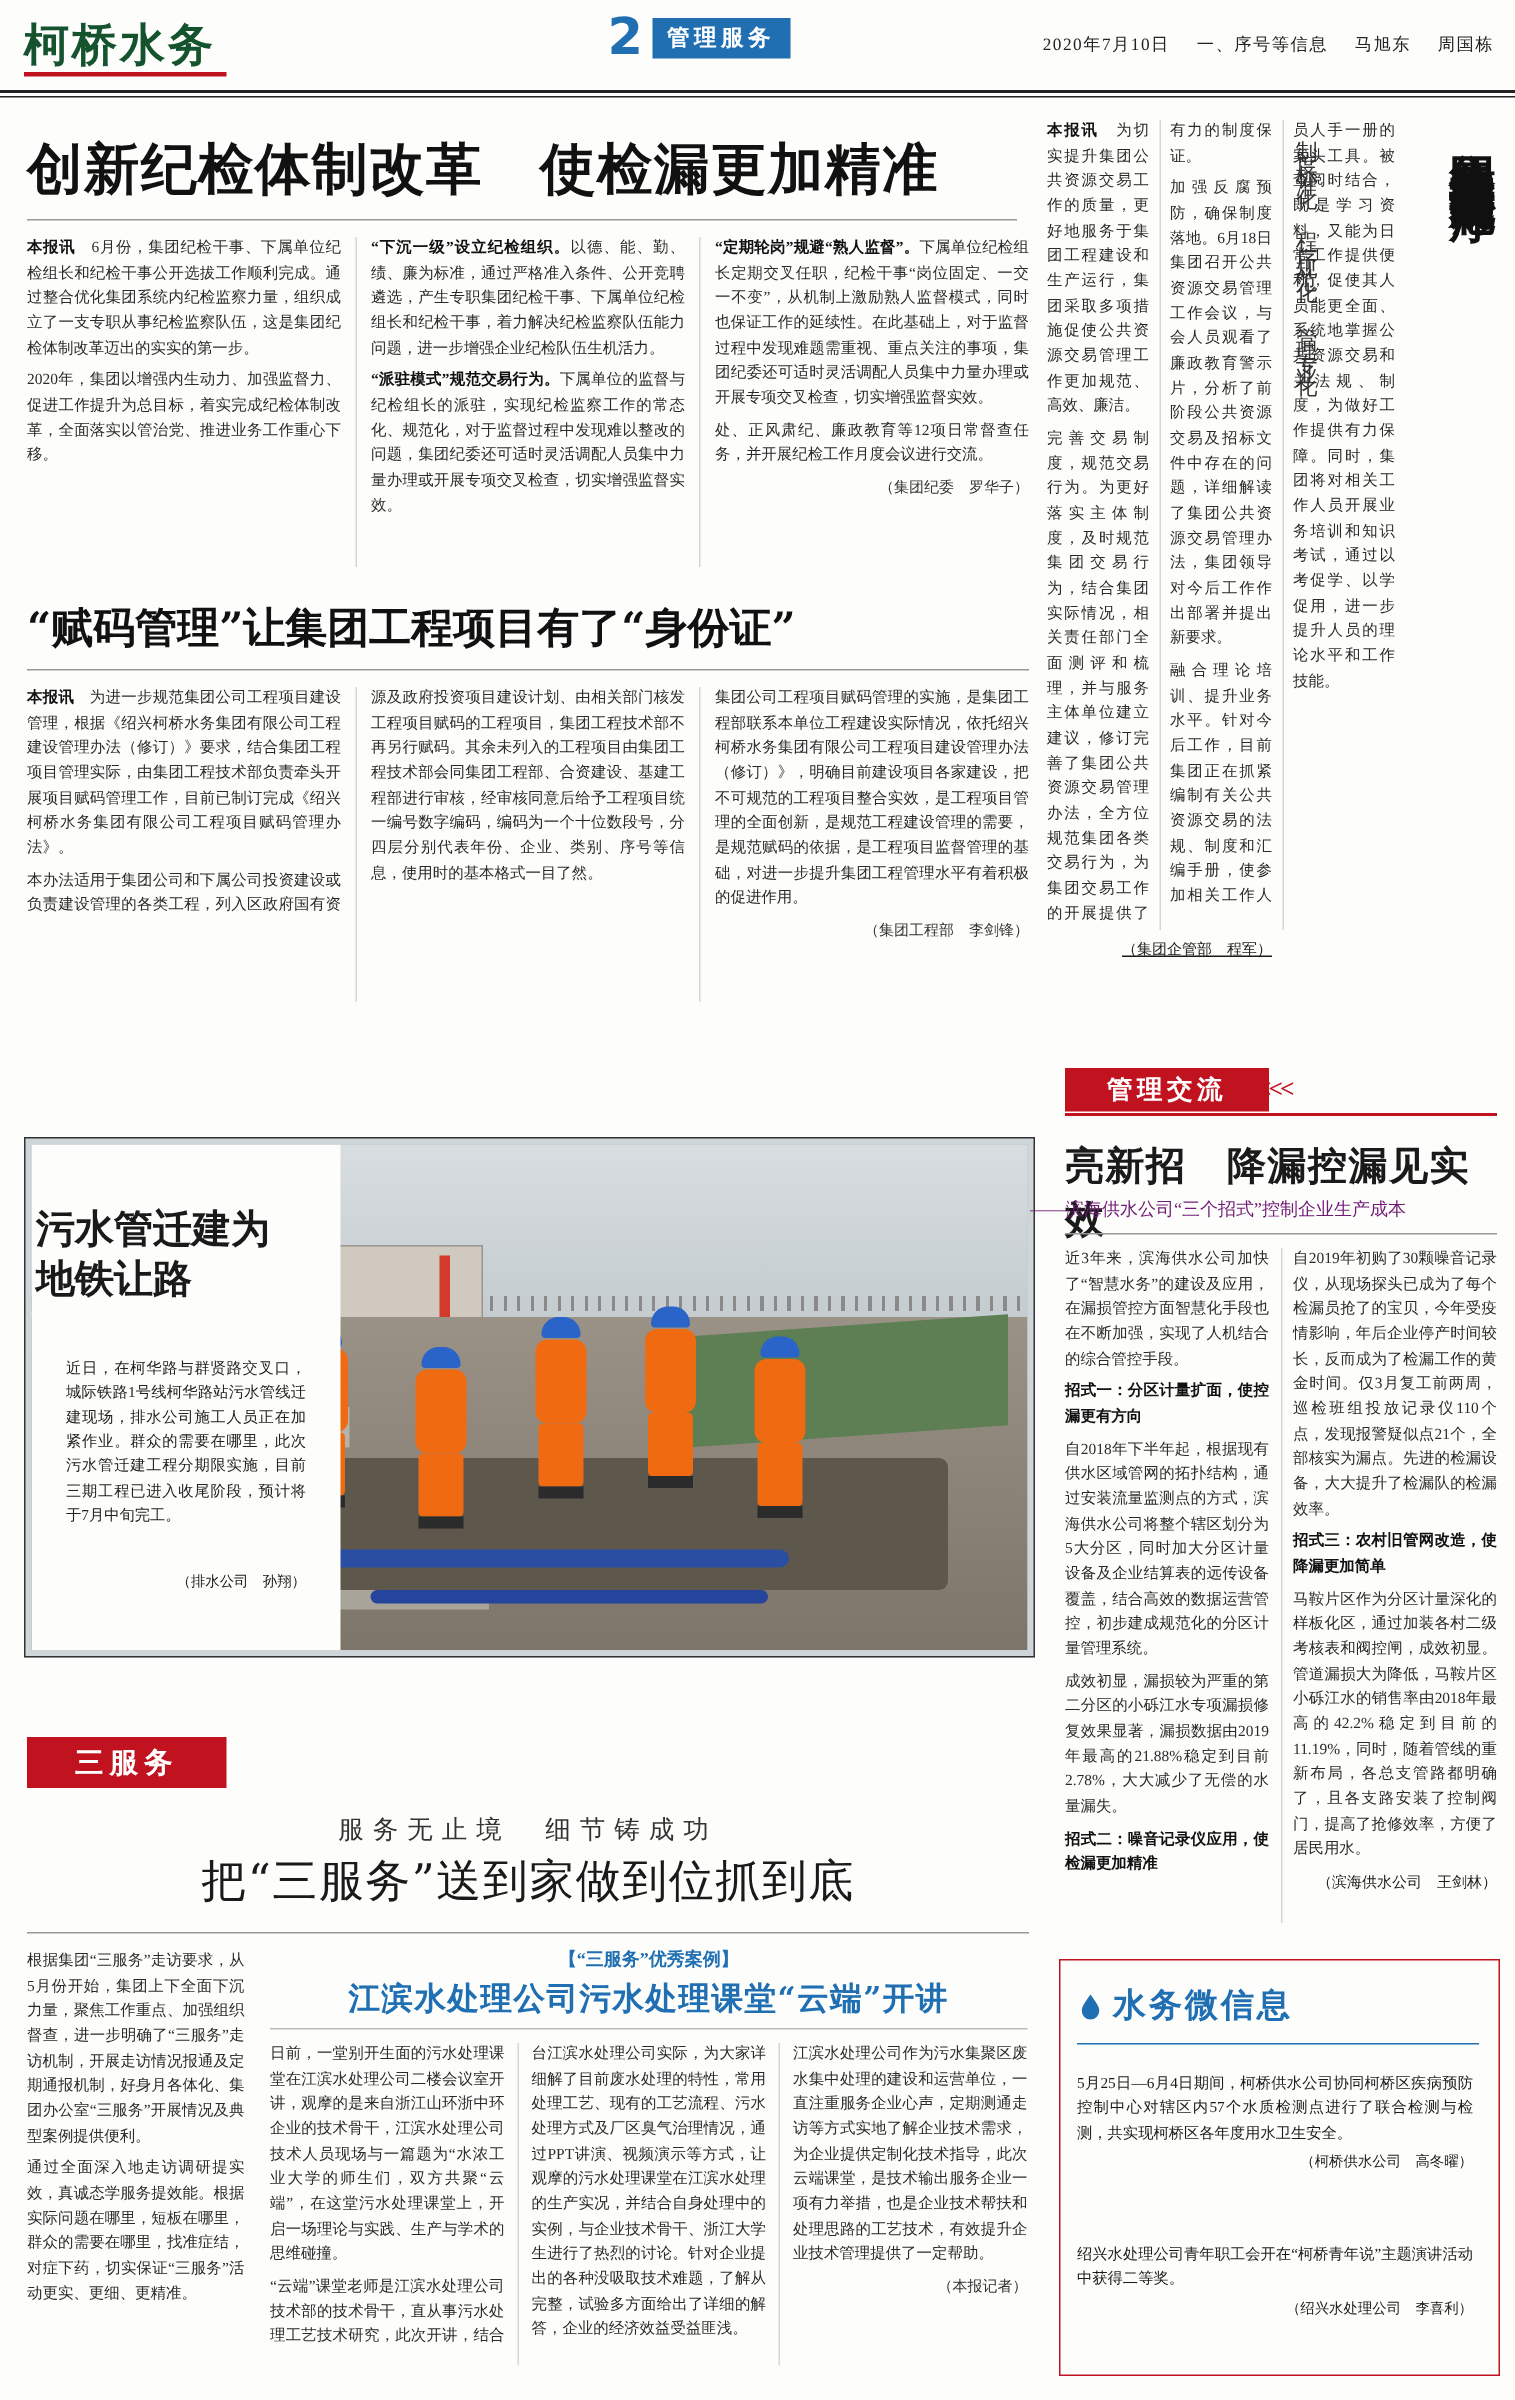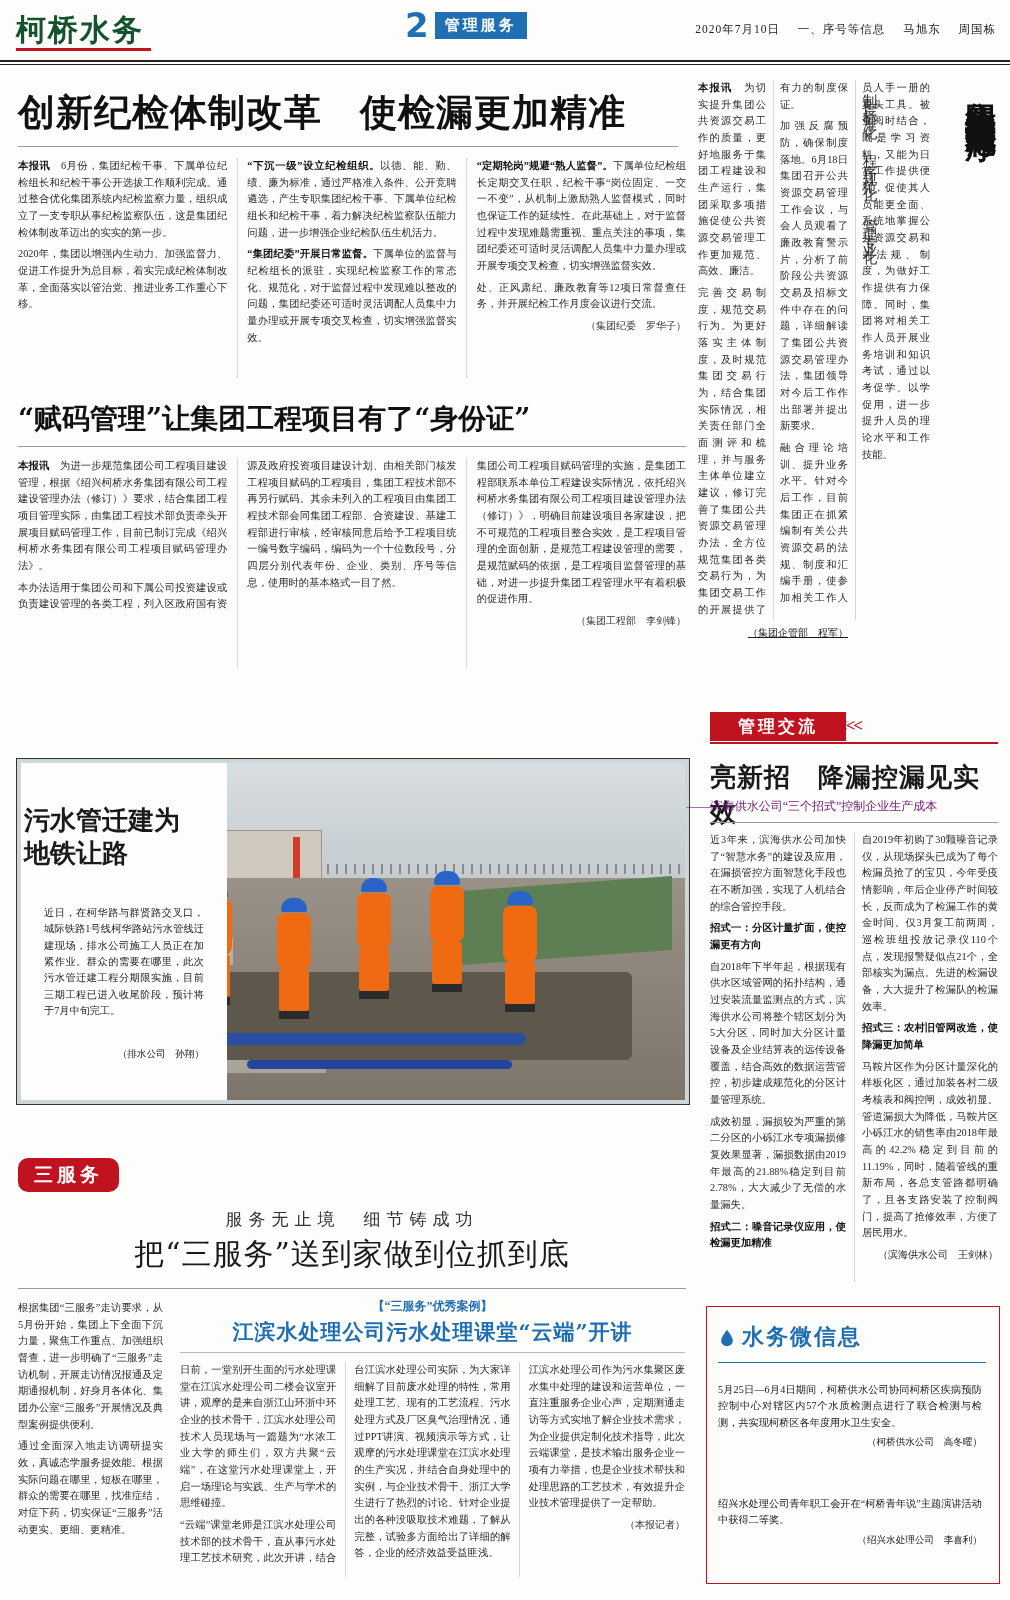"“集团纪委”开展日常监督。" b { text: 集团纪委”开展日常监督 -> 派驻模式”规范交易行为 }
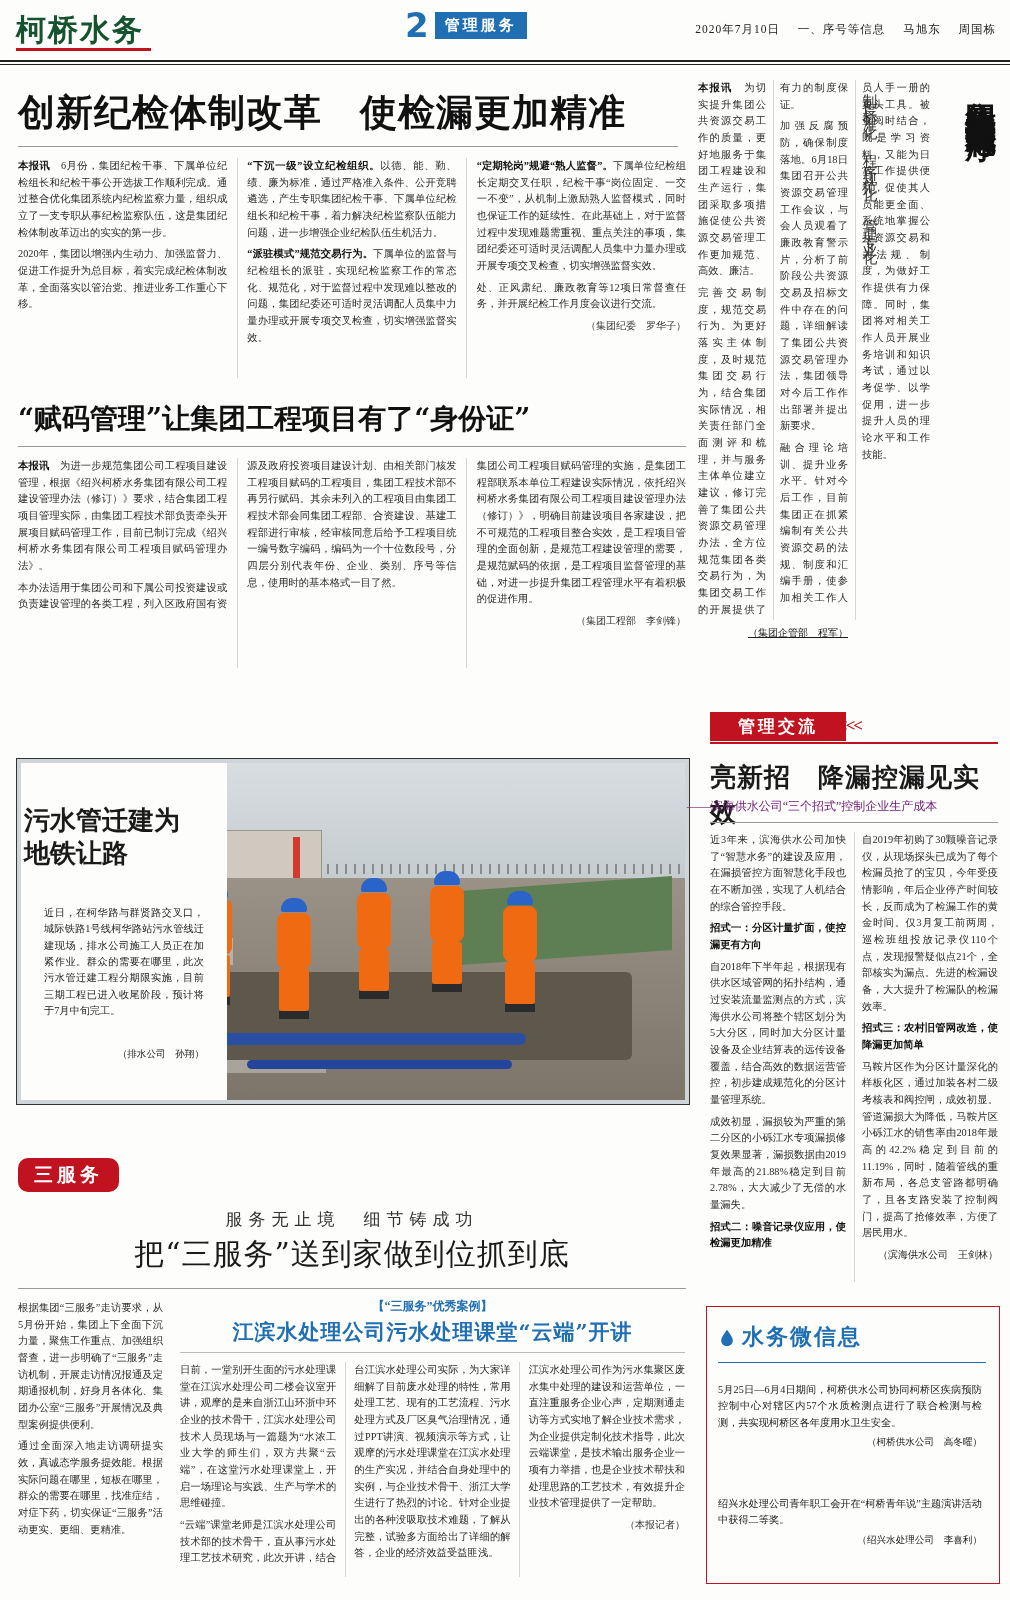"三服务" .tag-red { border-radius: 10px -> none; padding: 4px 16px -> 4px 32px }
